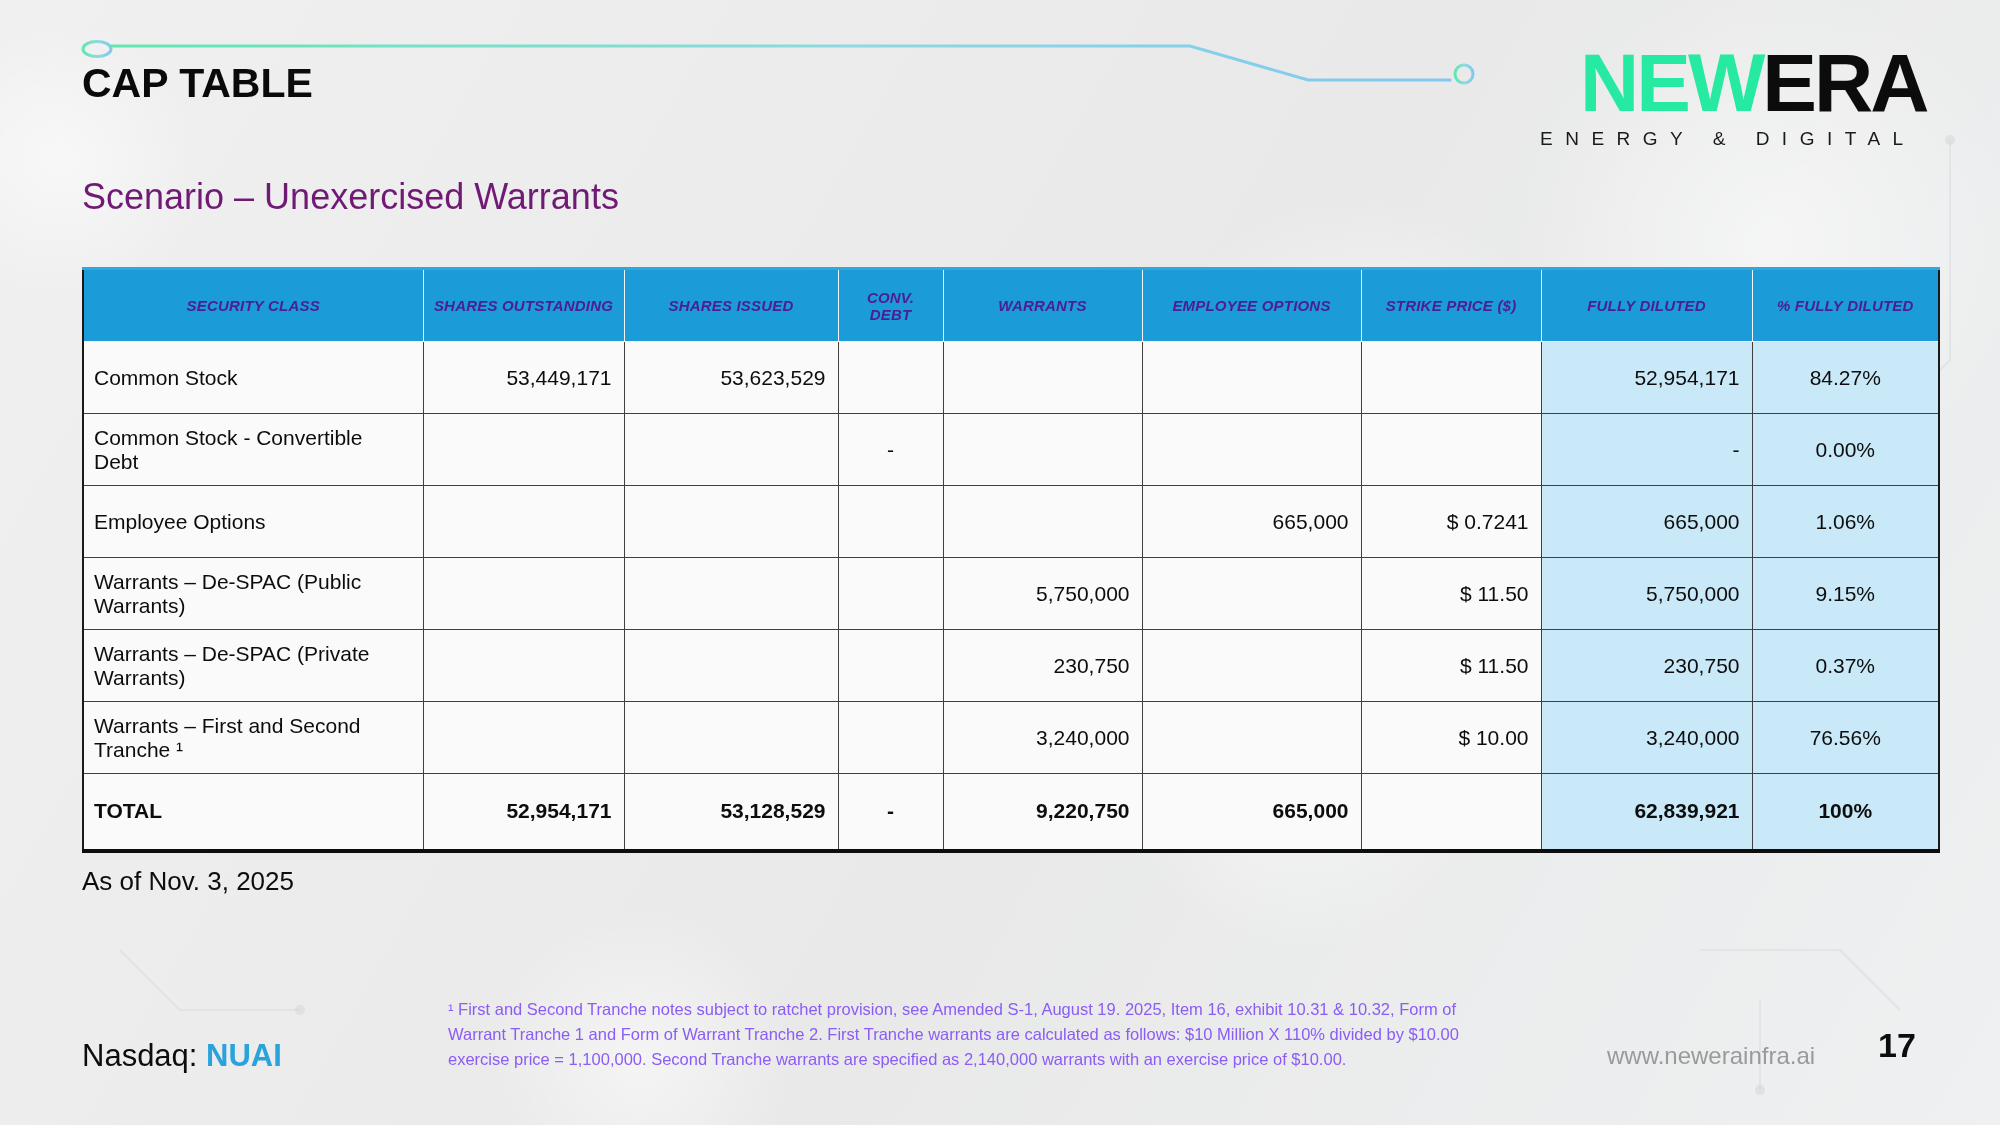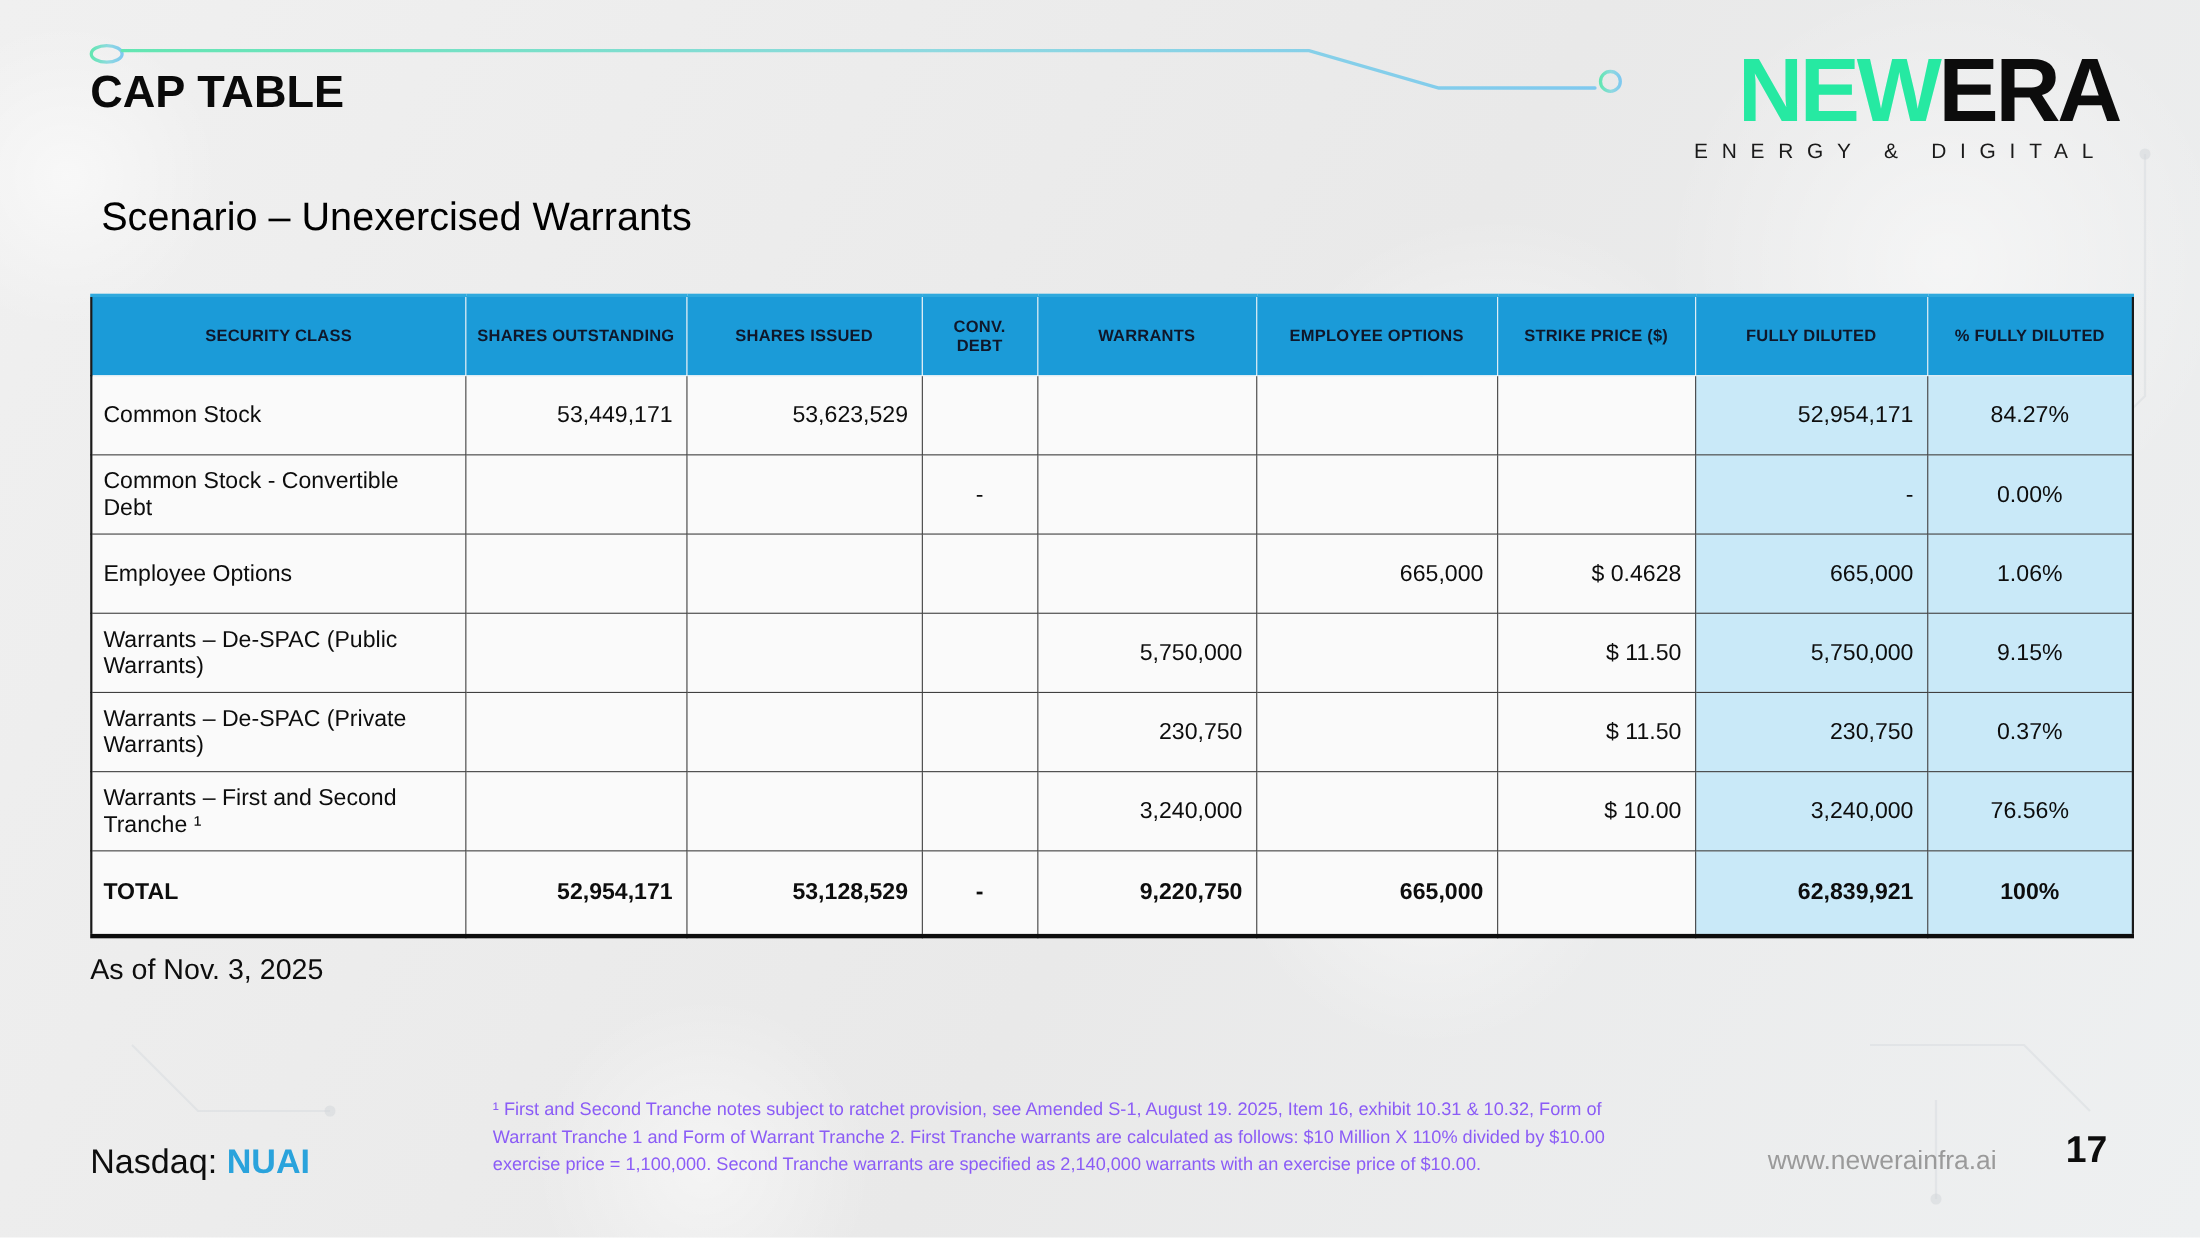"Scenario – Unexercised Warrants" .subtitle { color: #000000 -> #701a75; margin-left: 10px -> none }
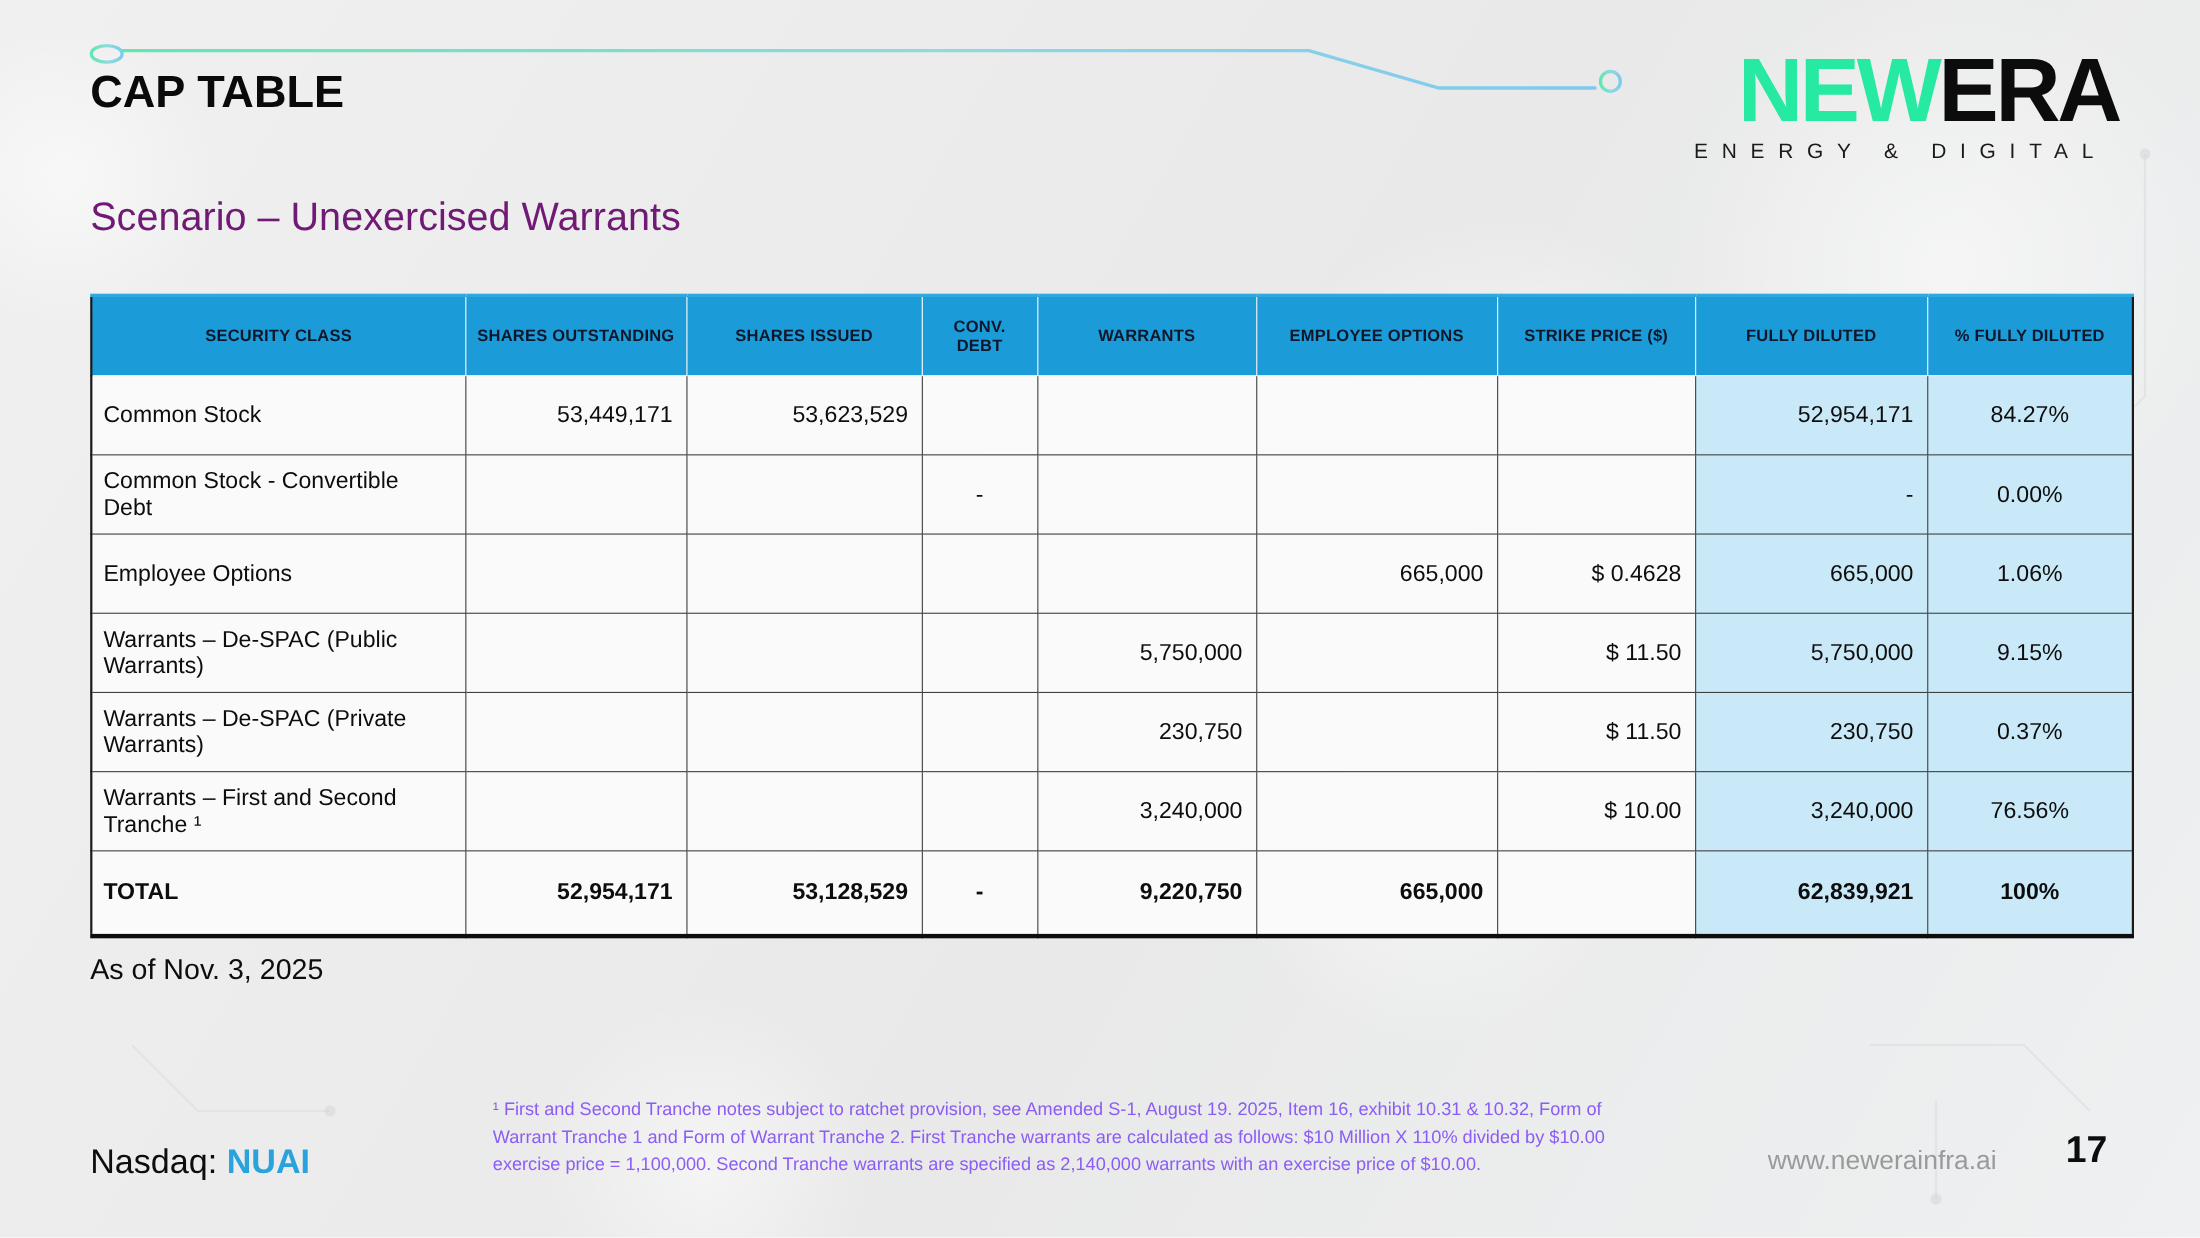"SECURITY CLASS" .captable thead th { color: #0f172a -> #4c1d95; font-style: none -> italic }
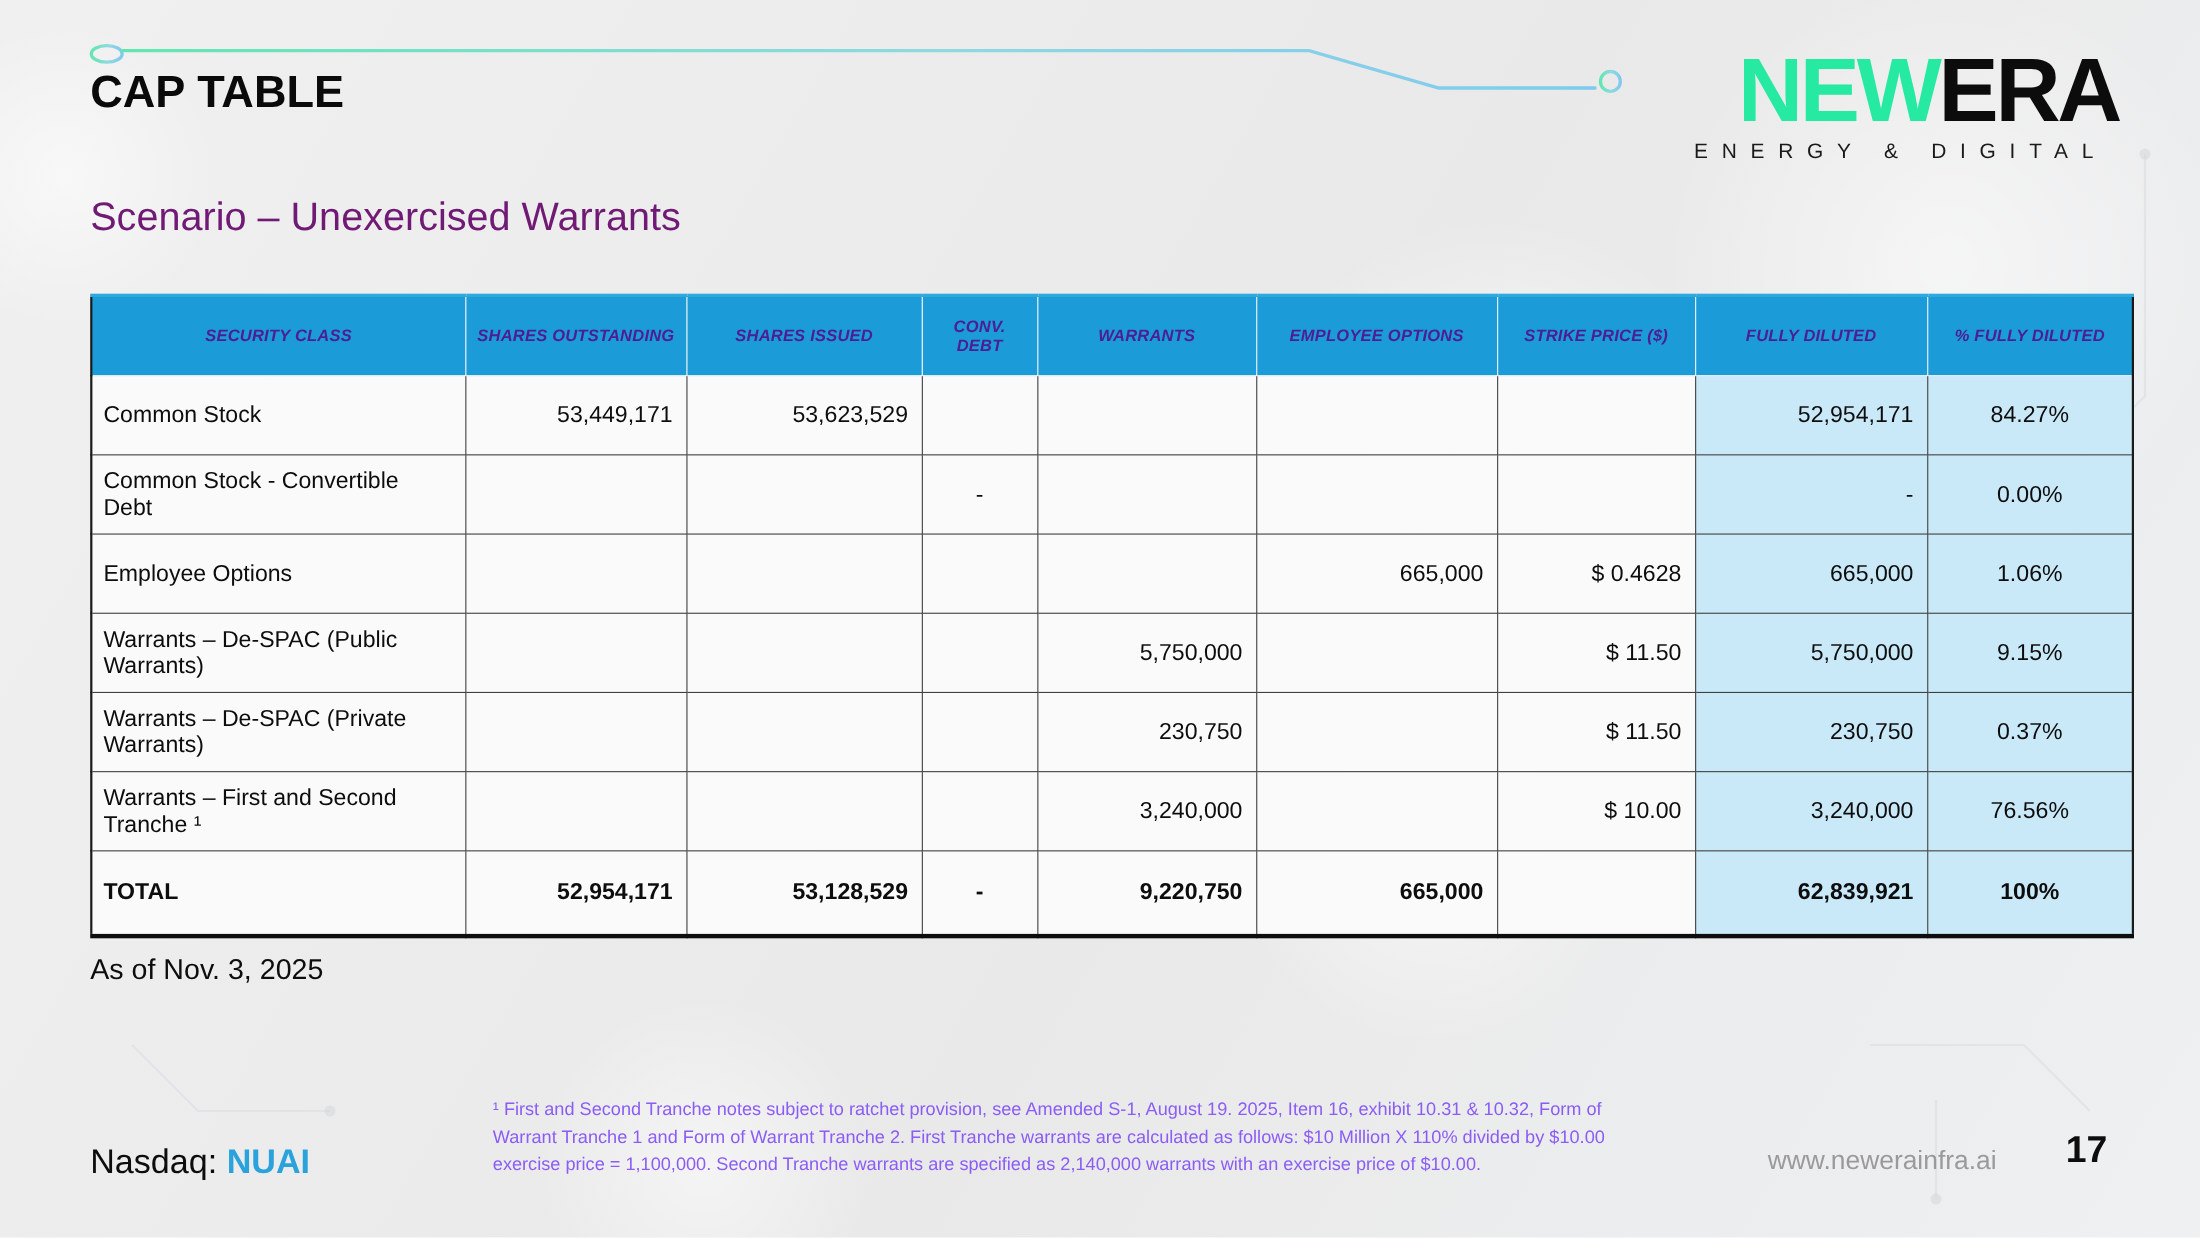"$ 0.4628" td.a-r { text: 0.4628 -> 0.7241 }
